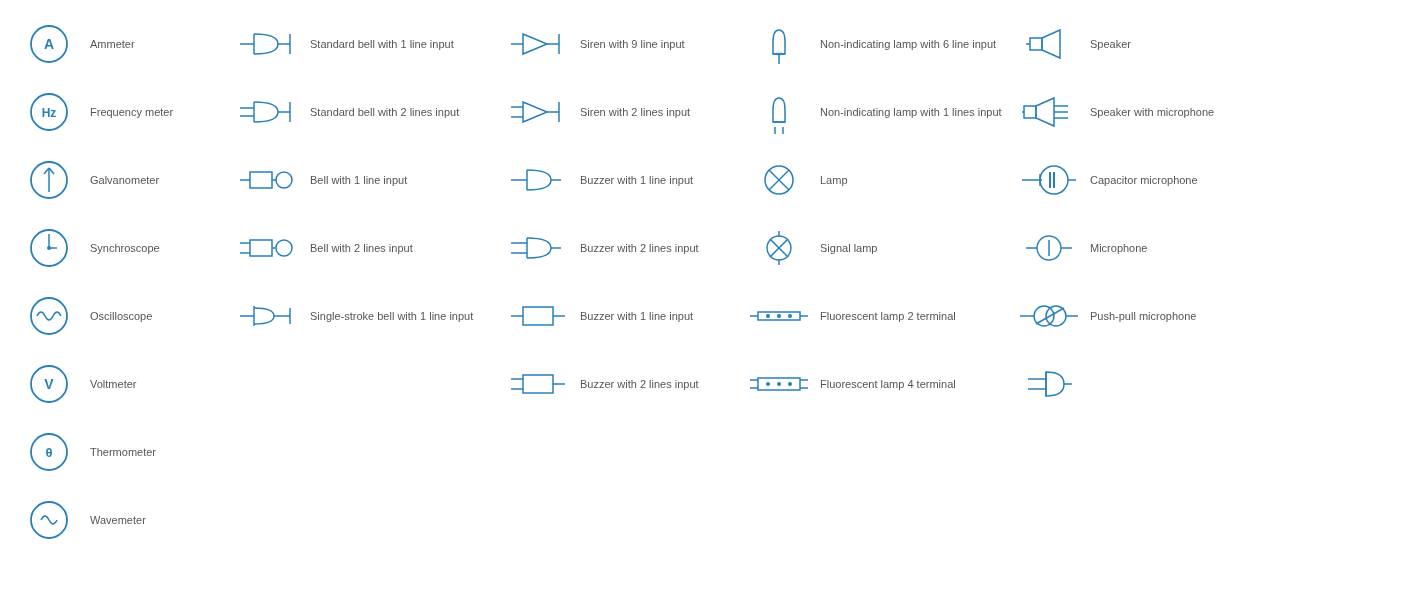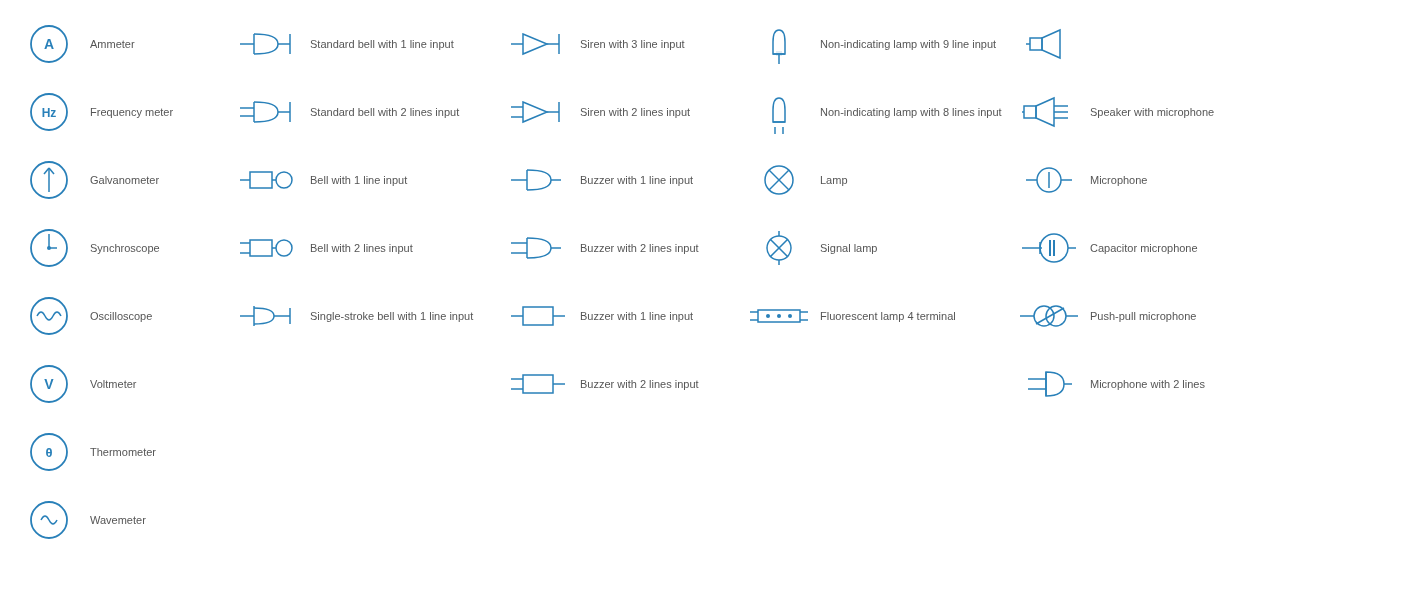"Siren with 3 line input" div.item-label { text: 3 -> 9 }
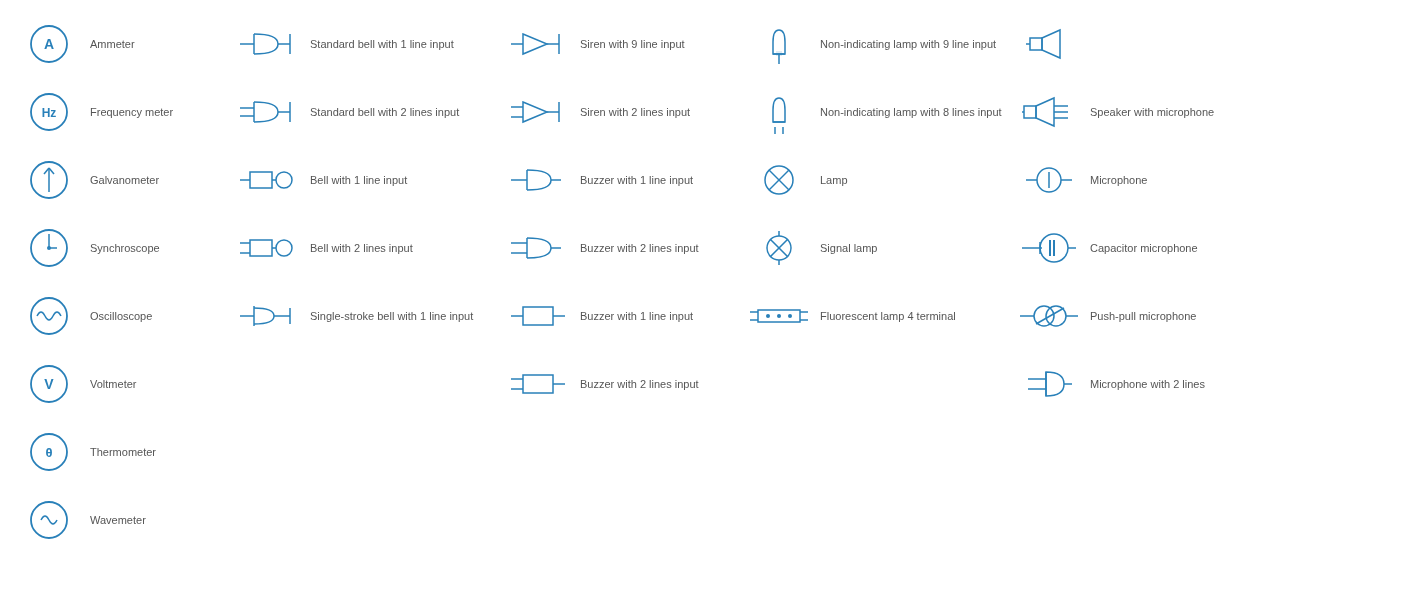"Non-indicating lamp with 9 line" div.item-label { text: 9 -> 6 }
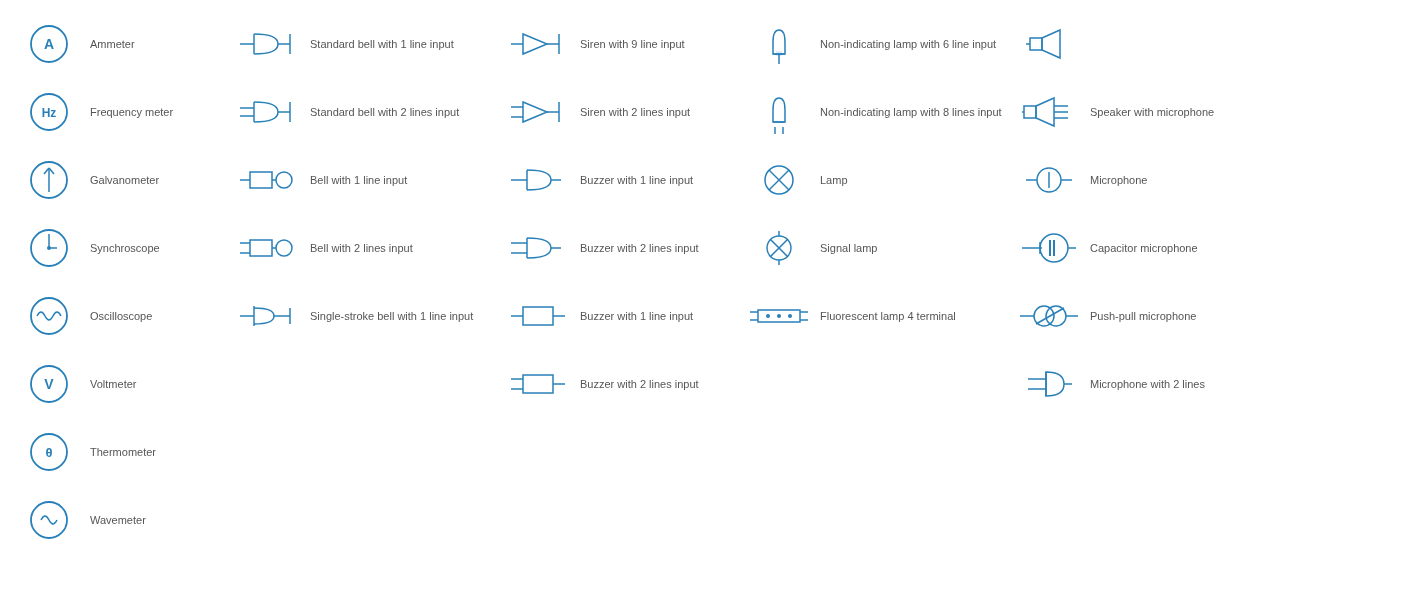"Speaker" div.item-label { html: none -> <div>Speaker</div> }
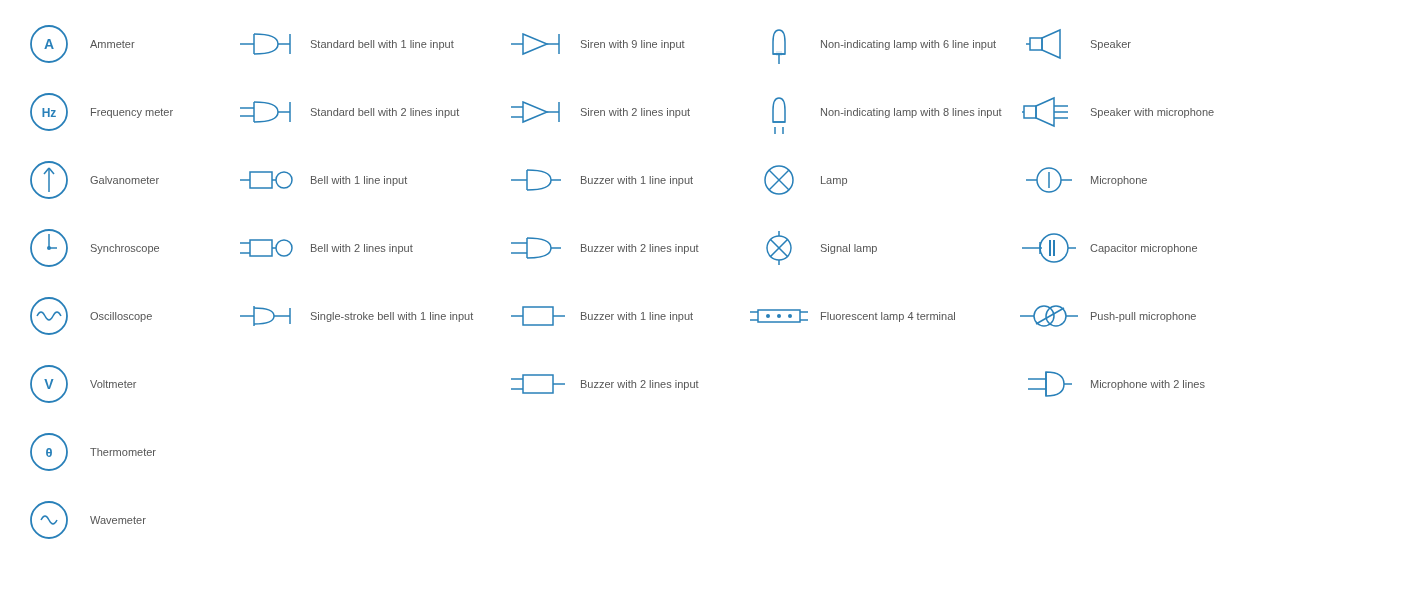"Non-indicating lamp with 8 lines" div.item-label { text: 8 -> 1 }
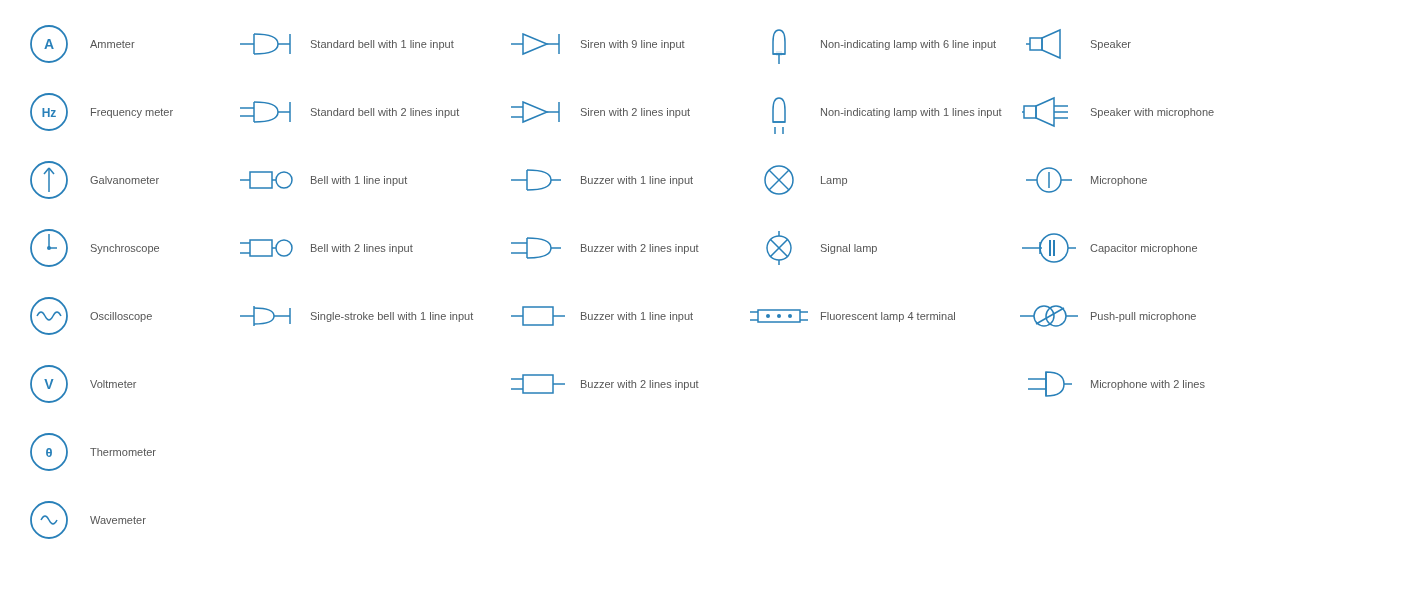"Microphone" div.item { order: before "Capacitor microphone" -> after "Capacitor microphone" }
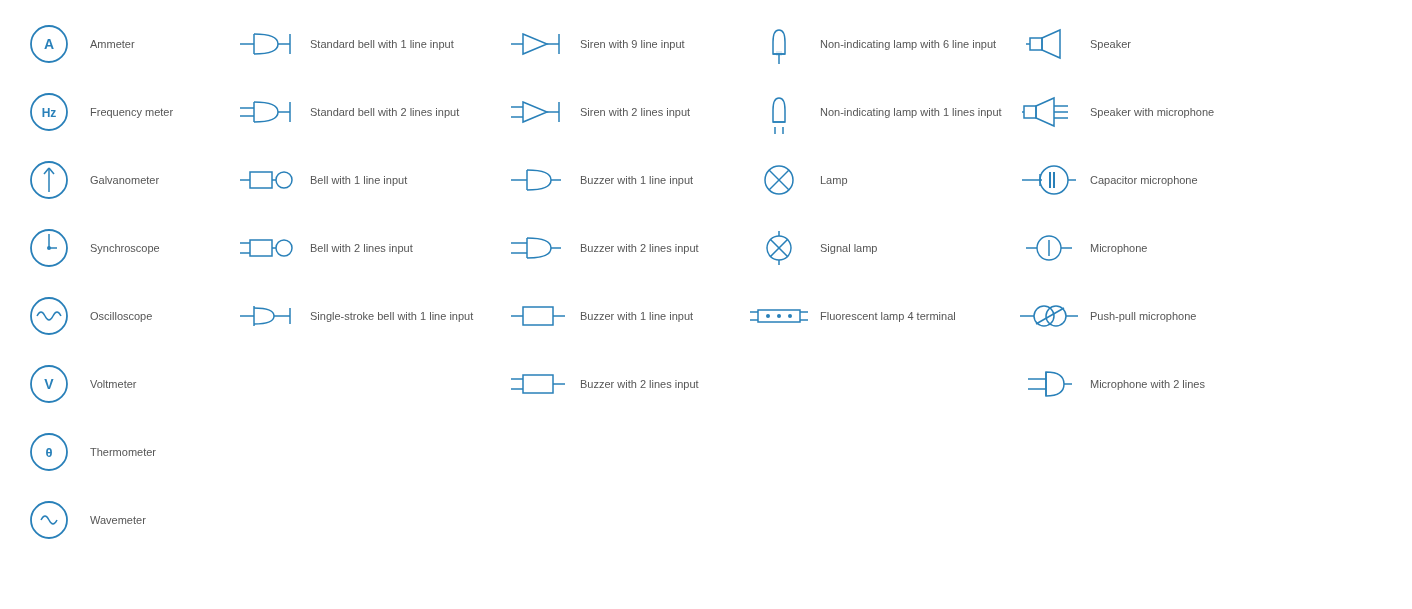"Fluorescent lamp 2 terminal" div.item { html: none -> <div> <div> <svg> <line></line> <rect></rect> <line></line> <circle></circle> <circle></circle> <circle></circle> </svg> </div> <div>Fluorescent lamp 2 terminal</div> </div> }
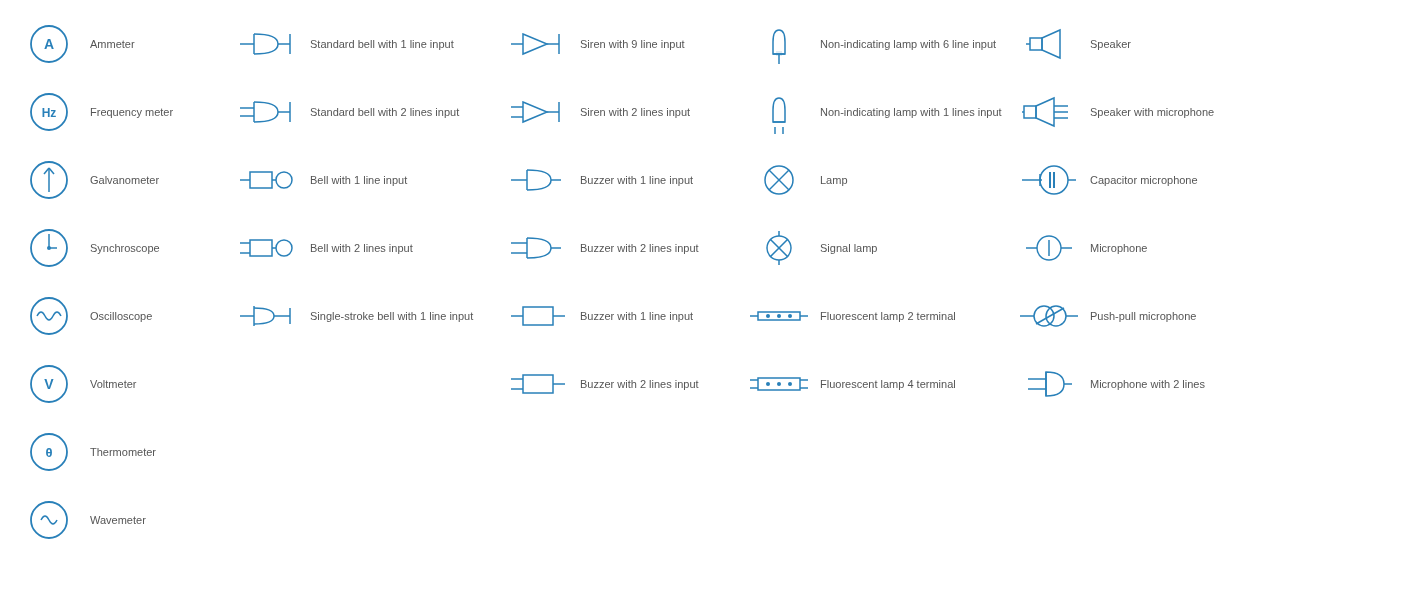"Microphone with 2 lines" div.item-label { html: <div>Microphone with 2 lines</div> -> none }
